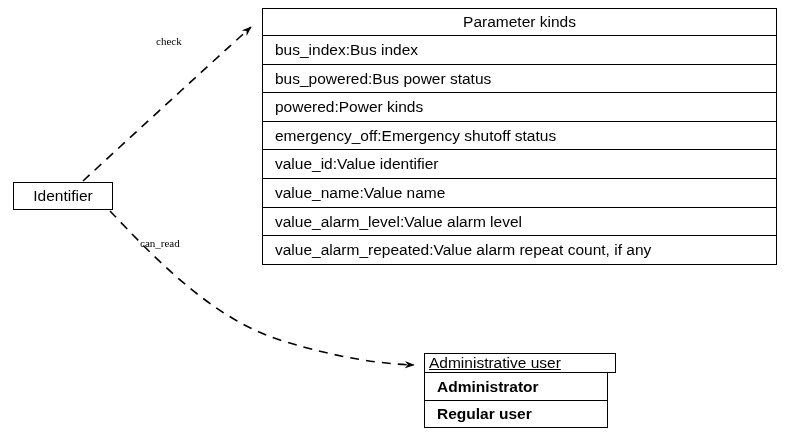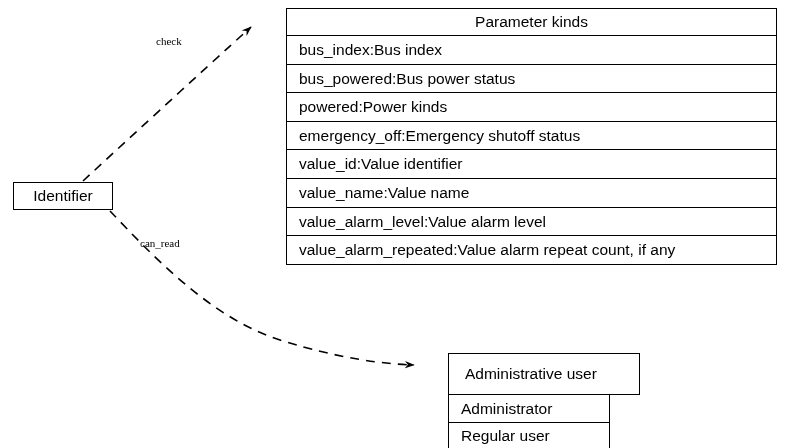"Parameter kinds" .record-header, .record-row { margin-left: 24px -> none }
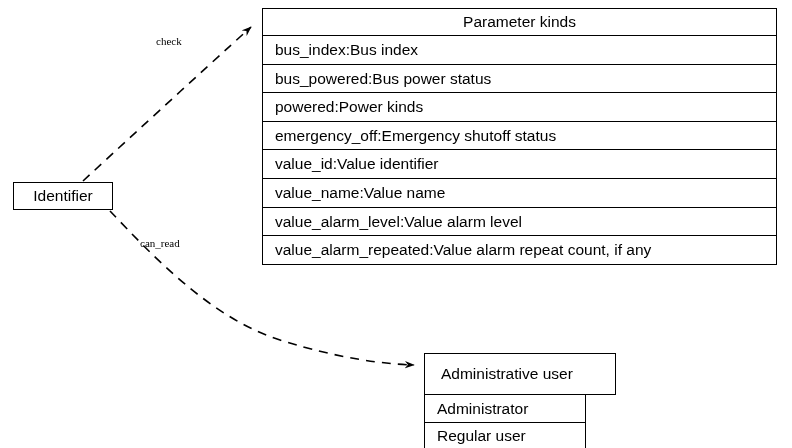"Administrative user" #admin-record .record-header { height: 42px -> 20px; padding-left: 16px -> 4px; text-decoration: none -> underline }
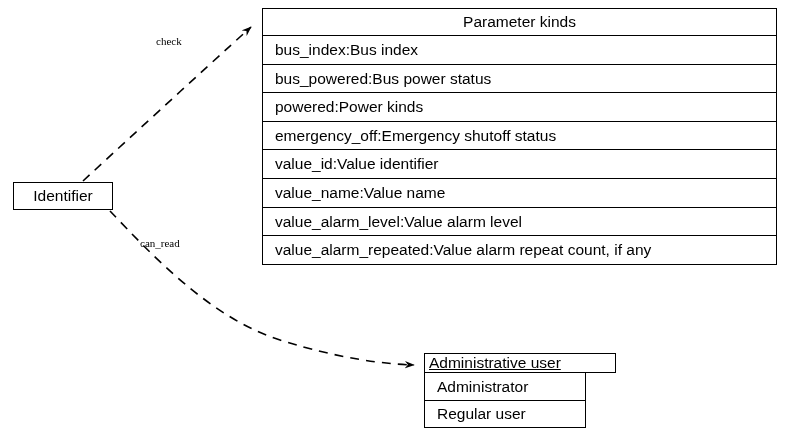"Administrator" #admin-record .record-row { font-weight: none -> bold; width: 162px -> 184px }
